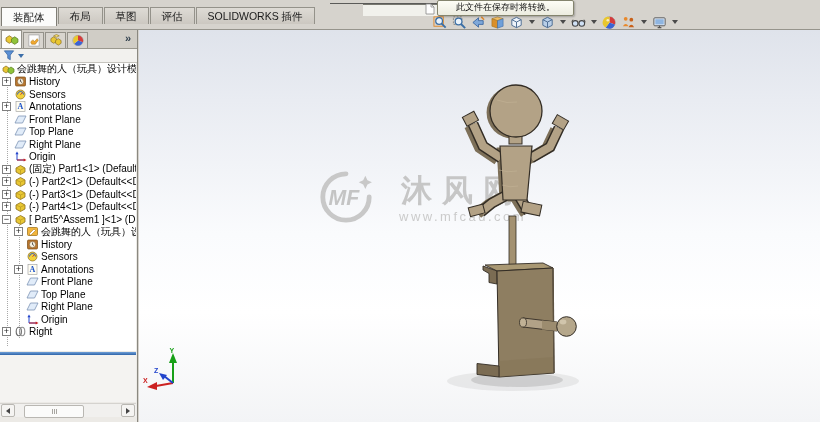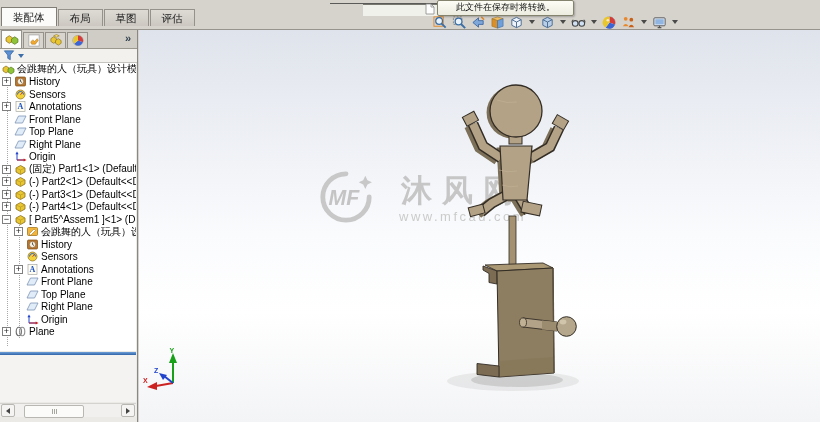"装配体" .rtabs { align-items: flex-end -> flex-start }
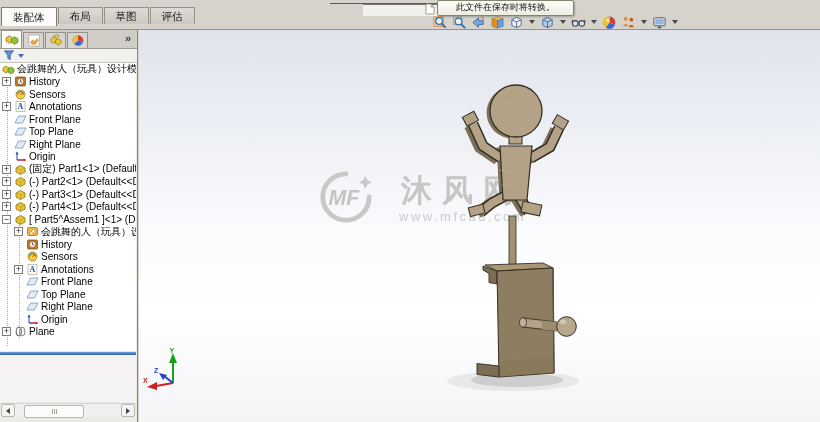"SOLIDWORKS 插件" div.rtab { html: none -> <div>SOLIDWORKS 插件</div> }
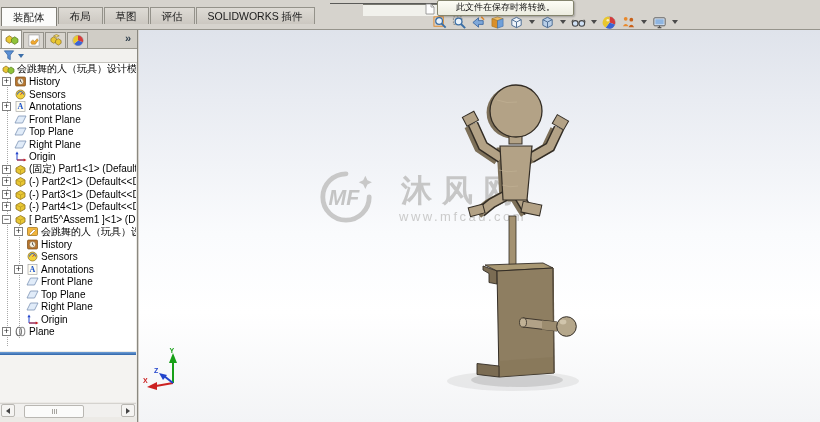"Plane" span.tlabel { text: Plane -> Right }
